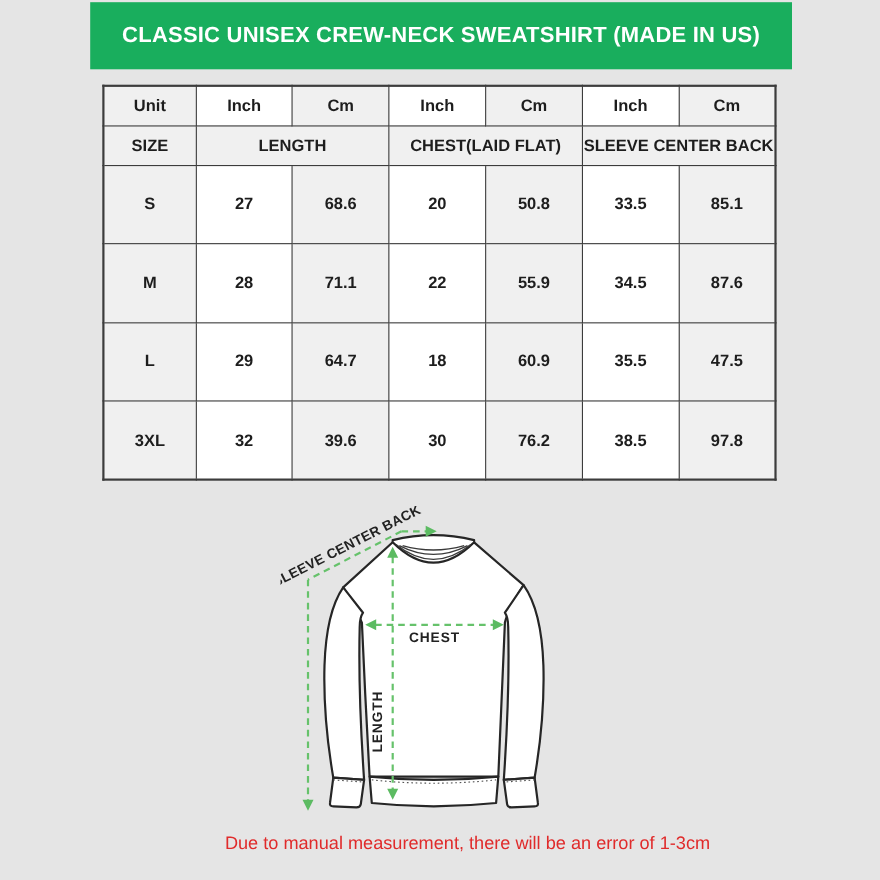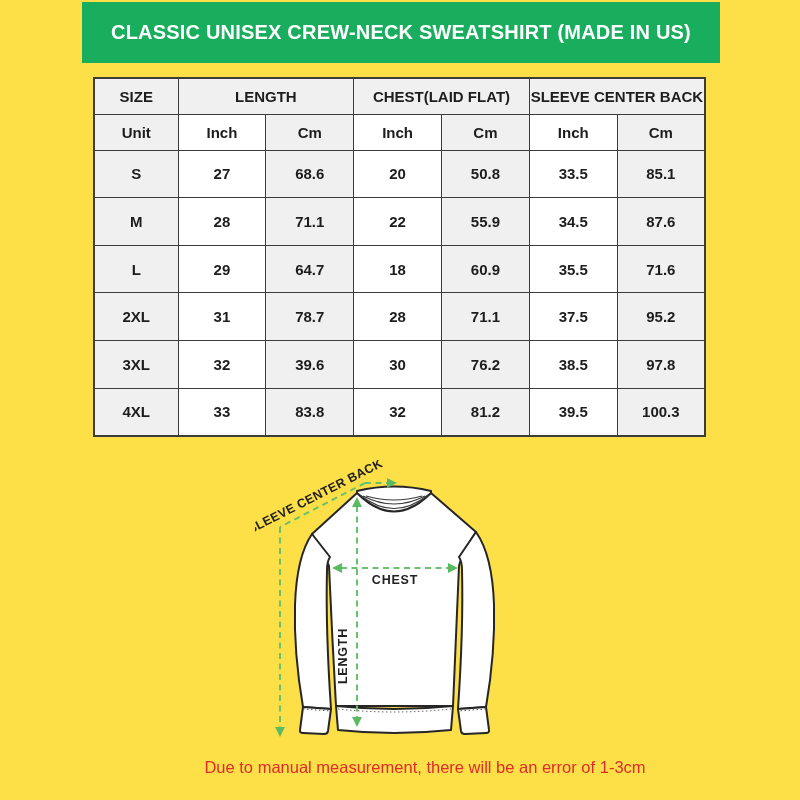"CLASSIC UNISEX CREW-NECK SWEATSHIRT" .page { background: #fde047 -> #e5e5e5 }
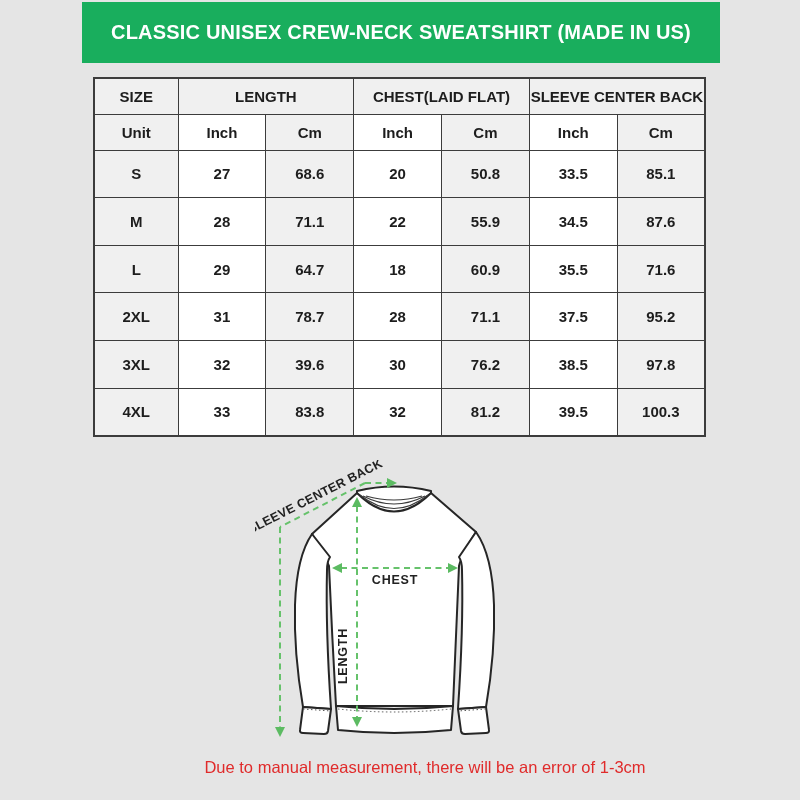"SIZE" tr { order: before "Unit" -> after "Unit" }
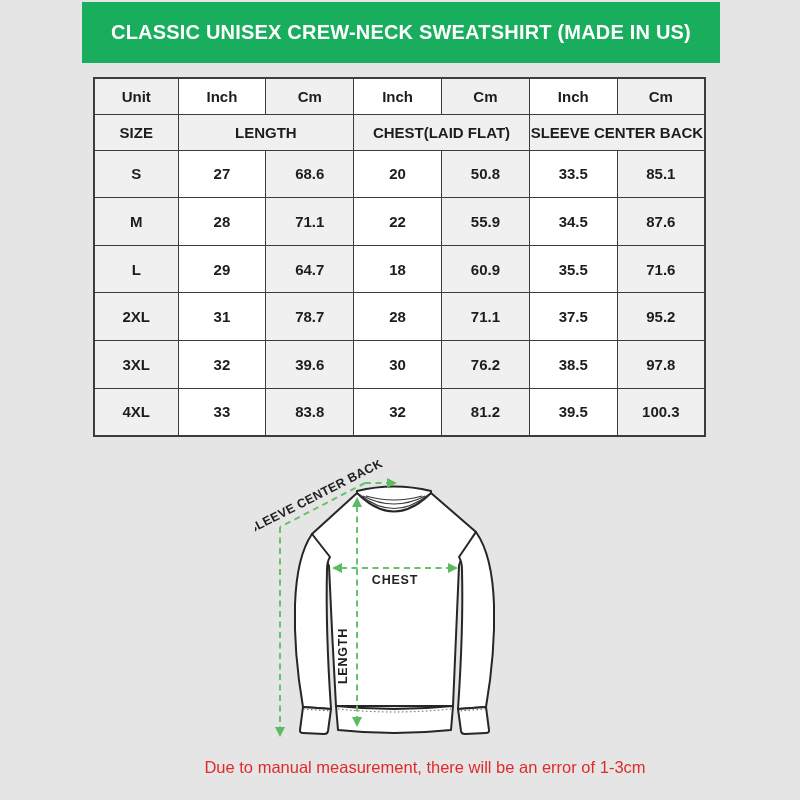"71.6" td.c-grey { text: 71.6 -> 47.5 }
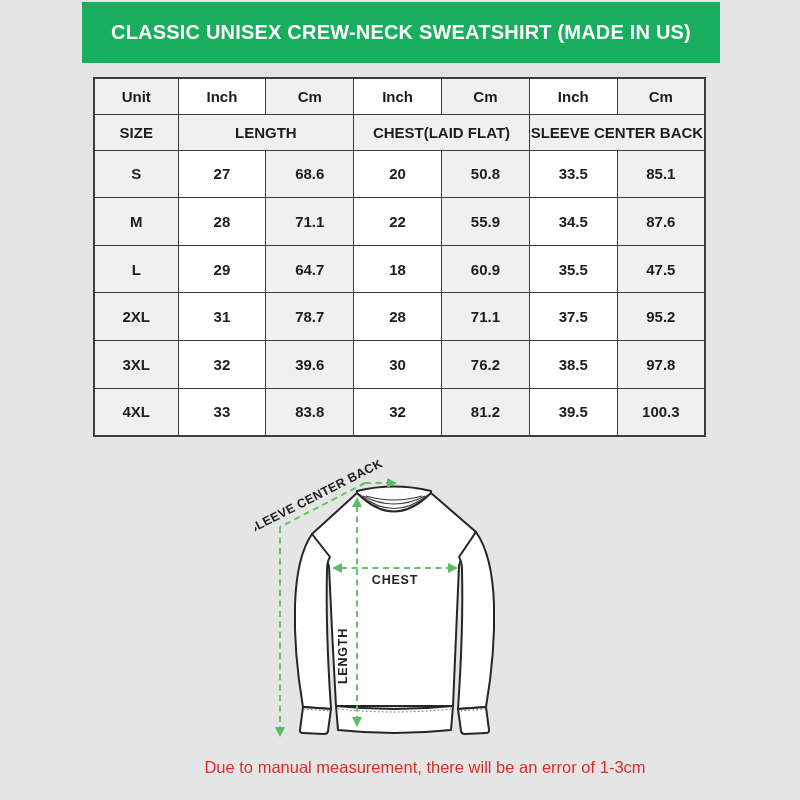"2XL" tr { html: <tr> <td>2XL</td> <td>31</td> <td>78.7</td> <td>28</td> <td>71.1</td> <td>37.5</td> <td>95.2</td> </tr> -> none }
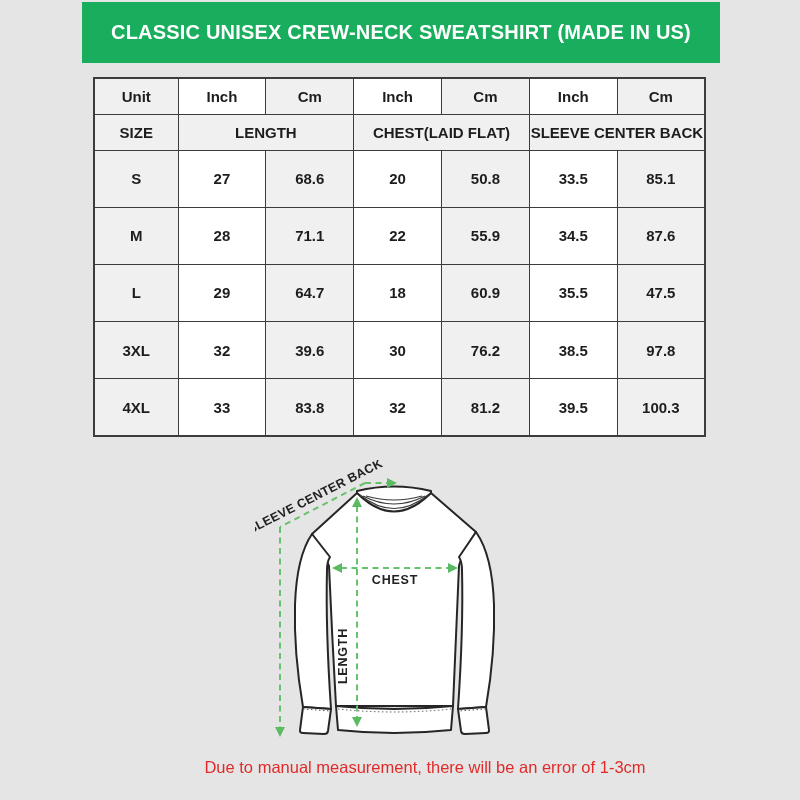"4XL" tr { html: <tr> <td>4XL</td> <td>33</td> <td>83.8</td> <td>32</td> <td>81.2</td> <td>39.5</td> <td>100.3</td> </tr> -> none }
